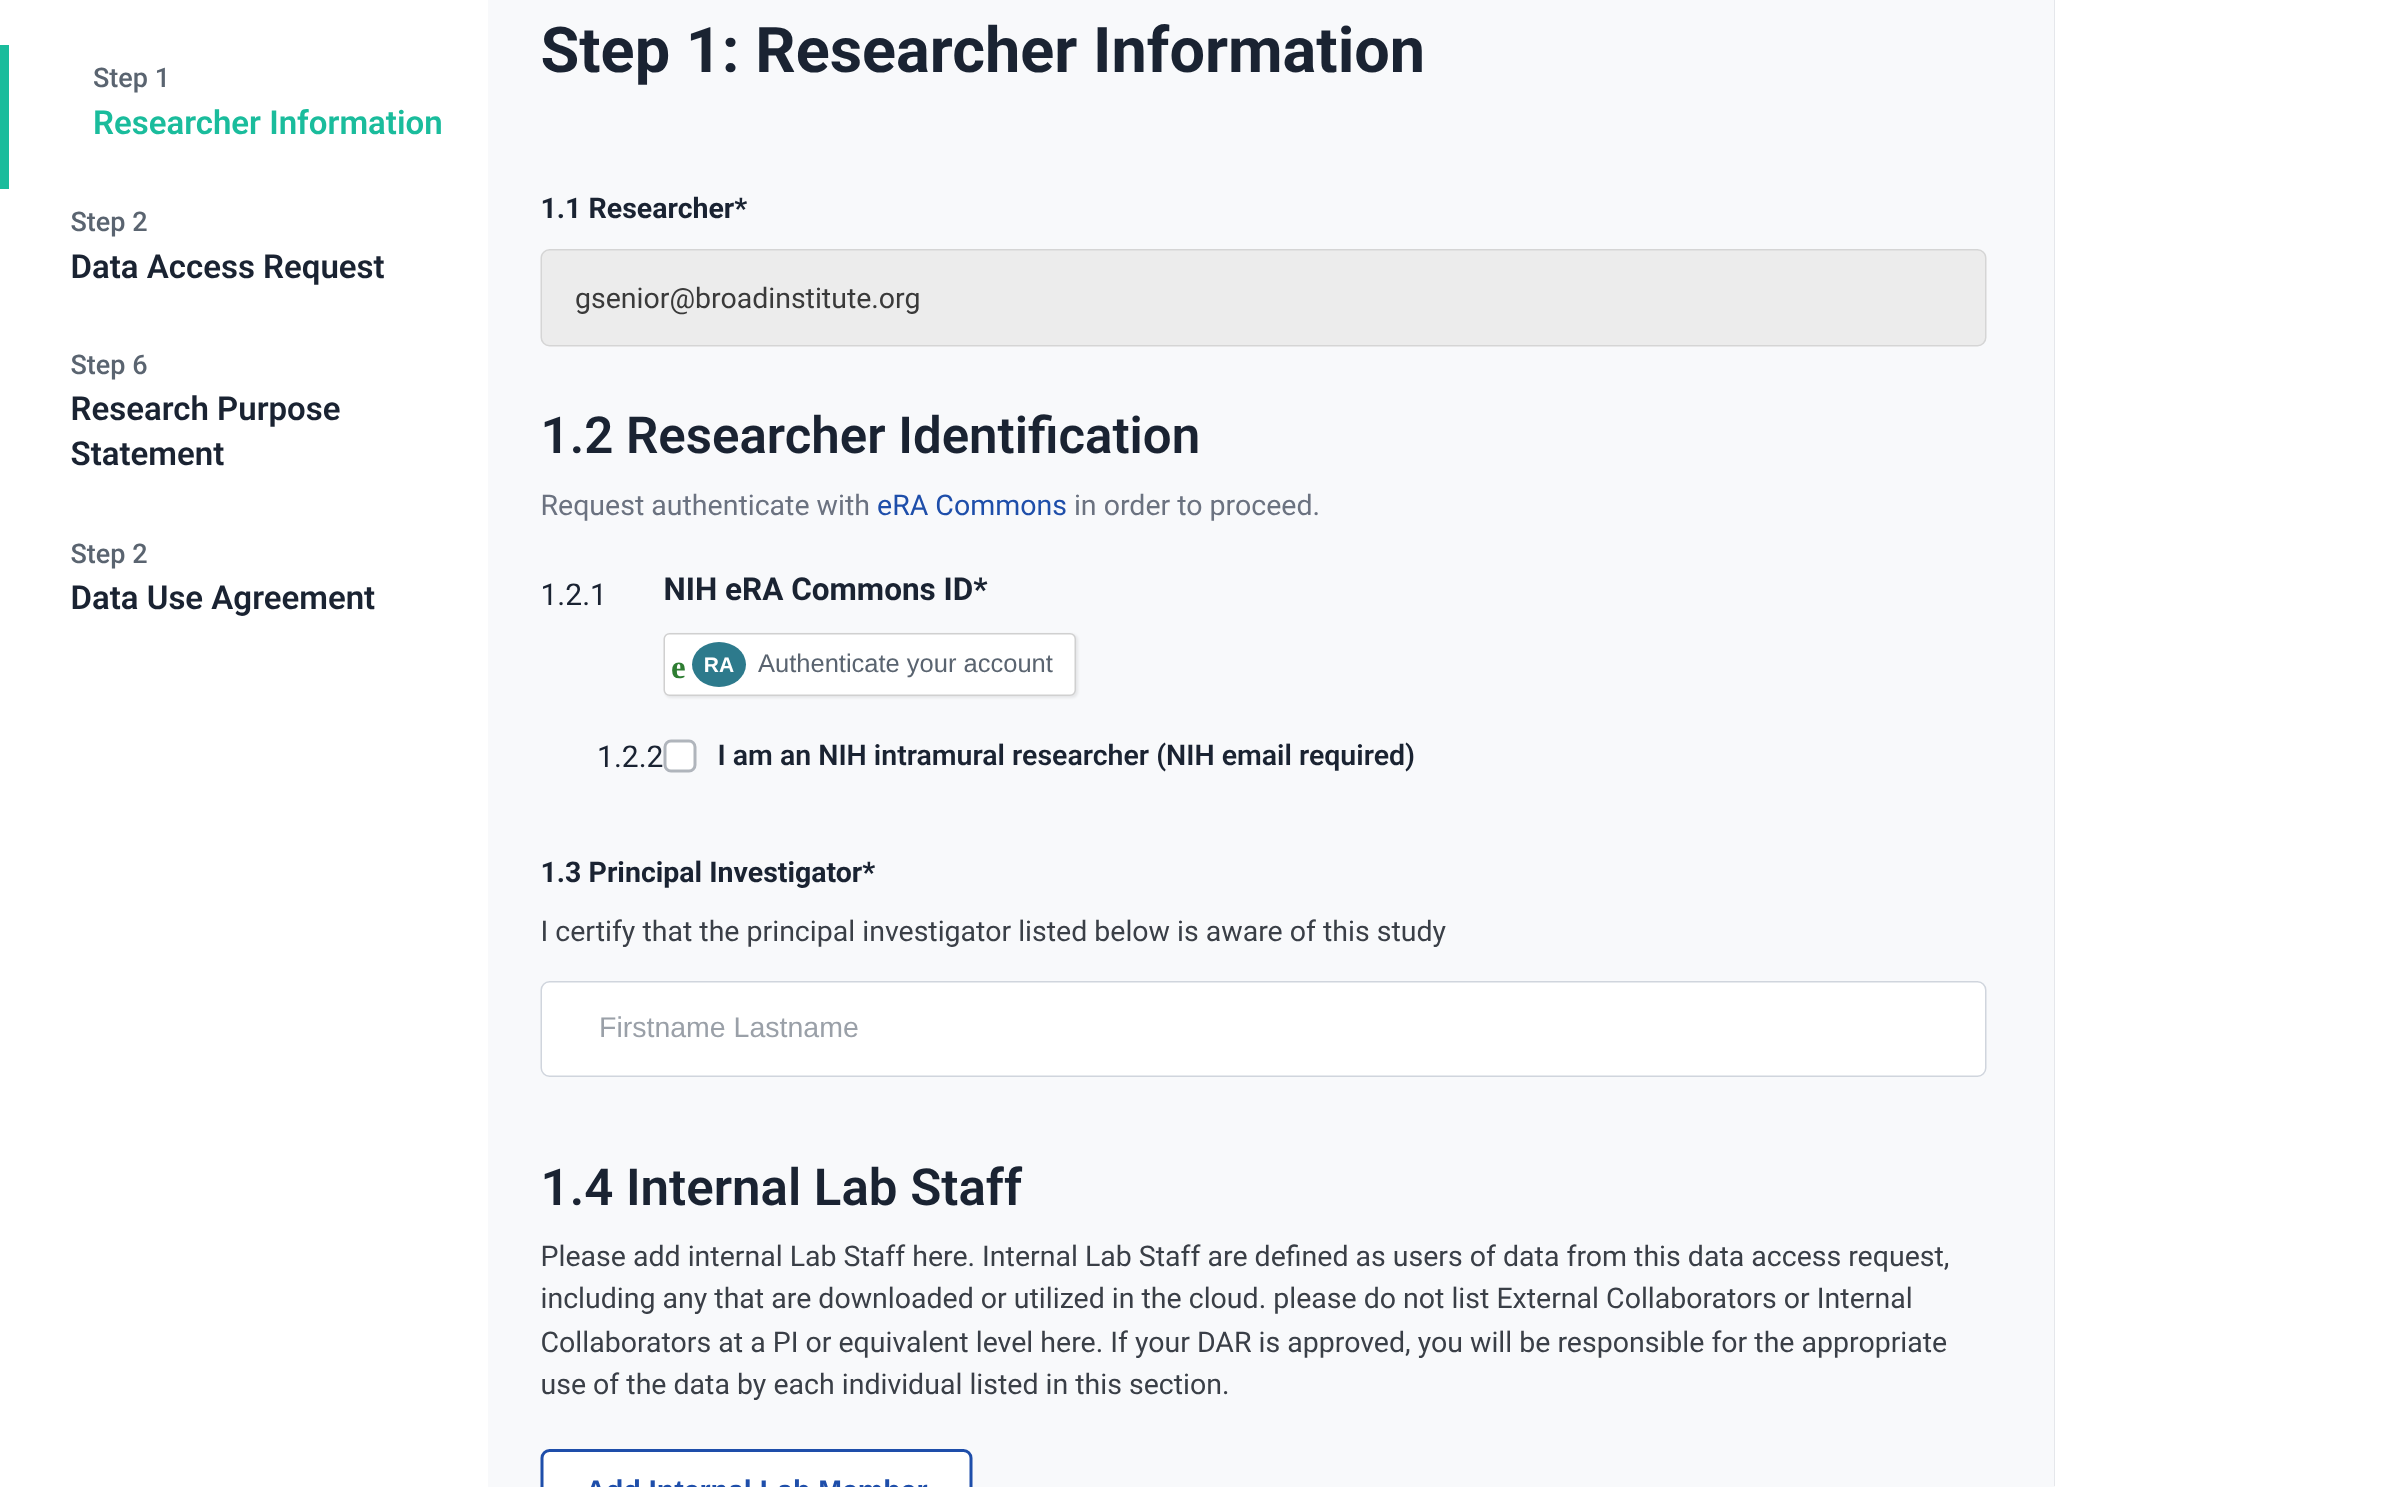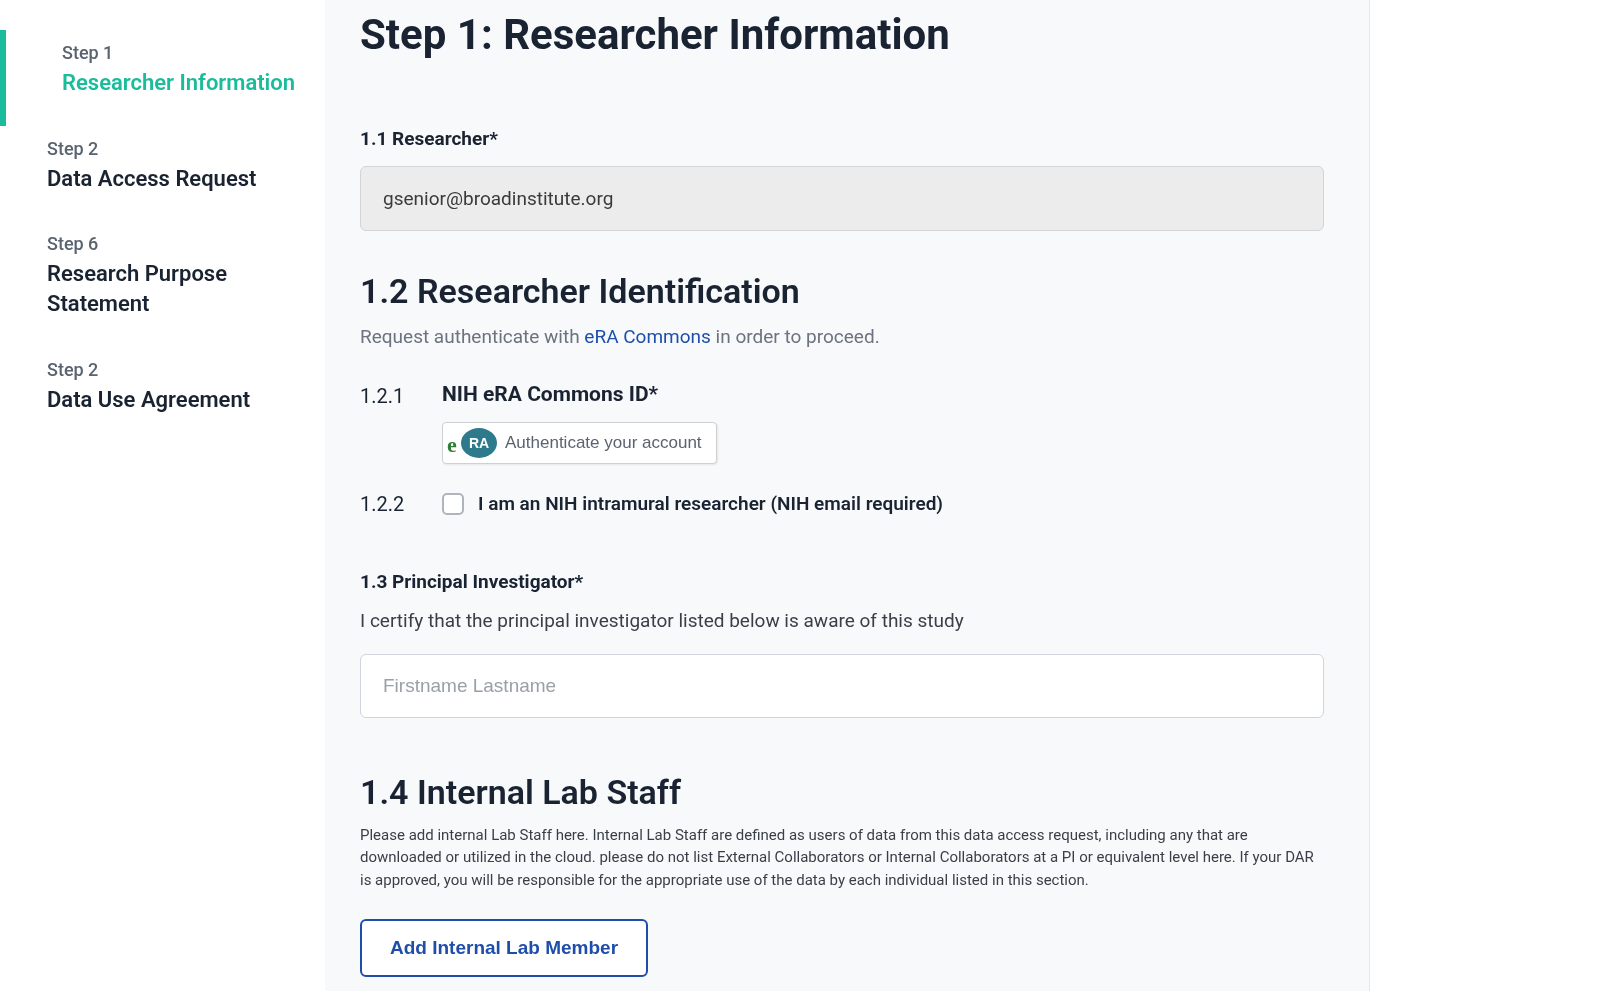"1.2.2" .checkbox-row { text-align: none -> right }
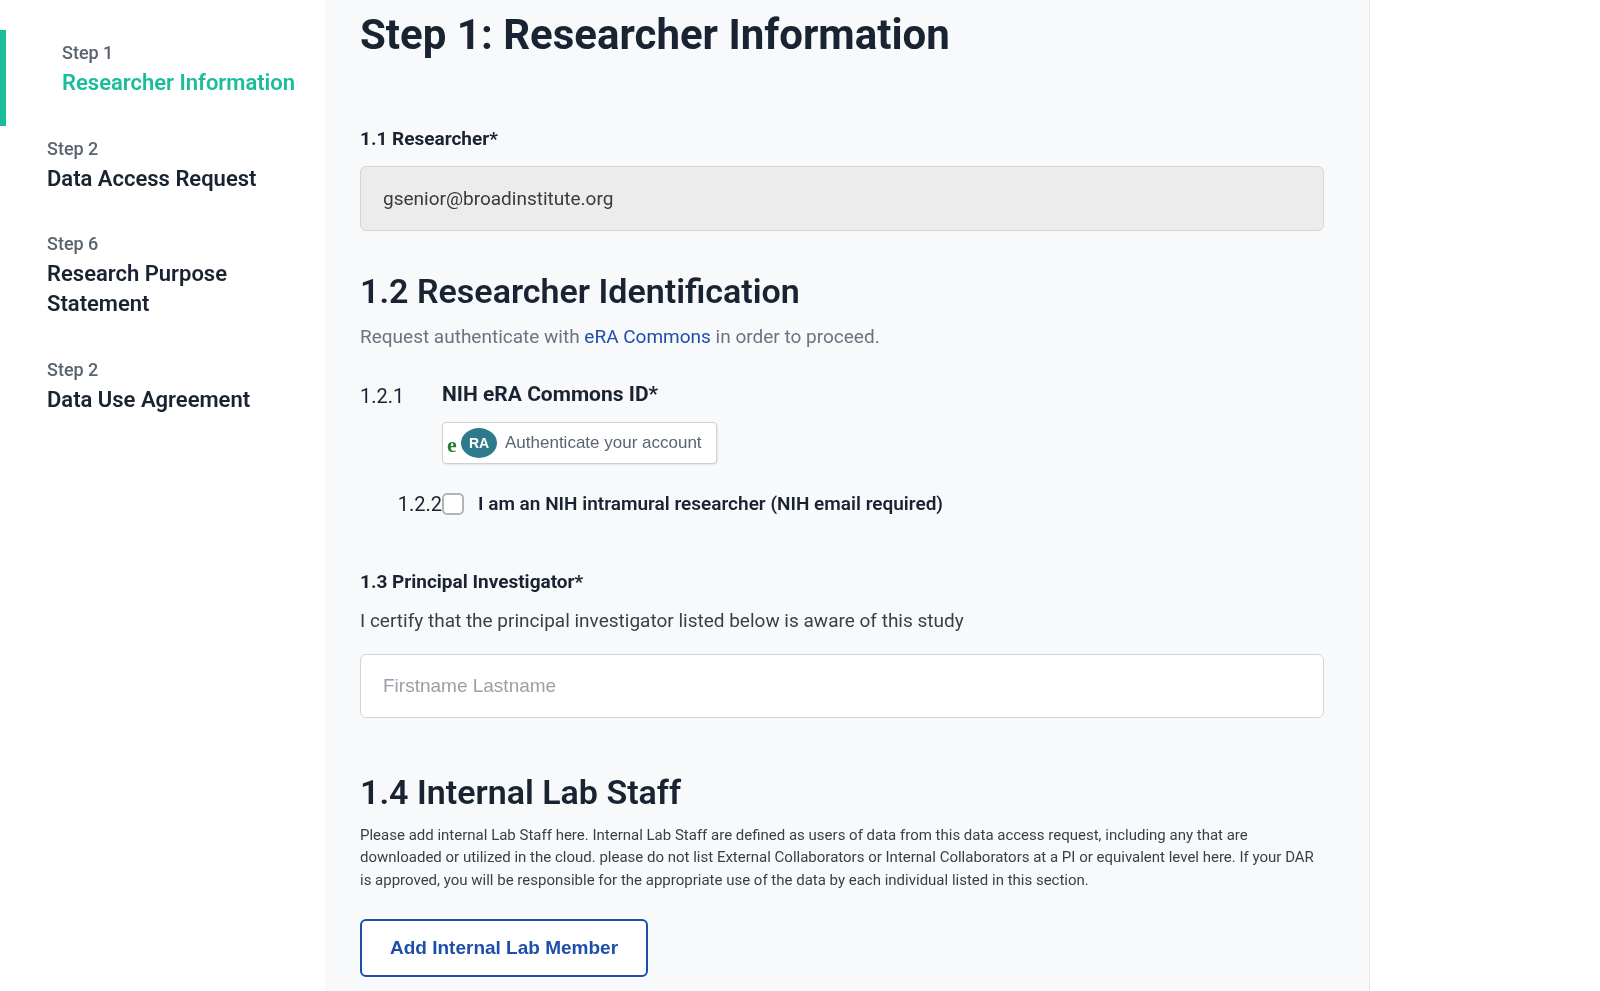"Firstname Lastname" .text-input { padding: 20px 22px -> 20px 38px }
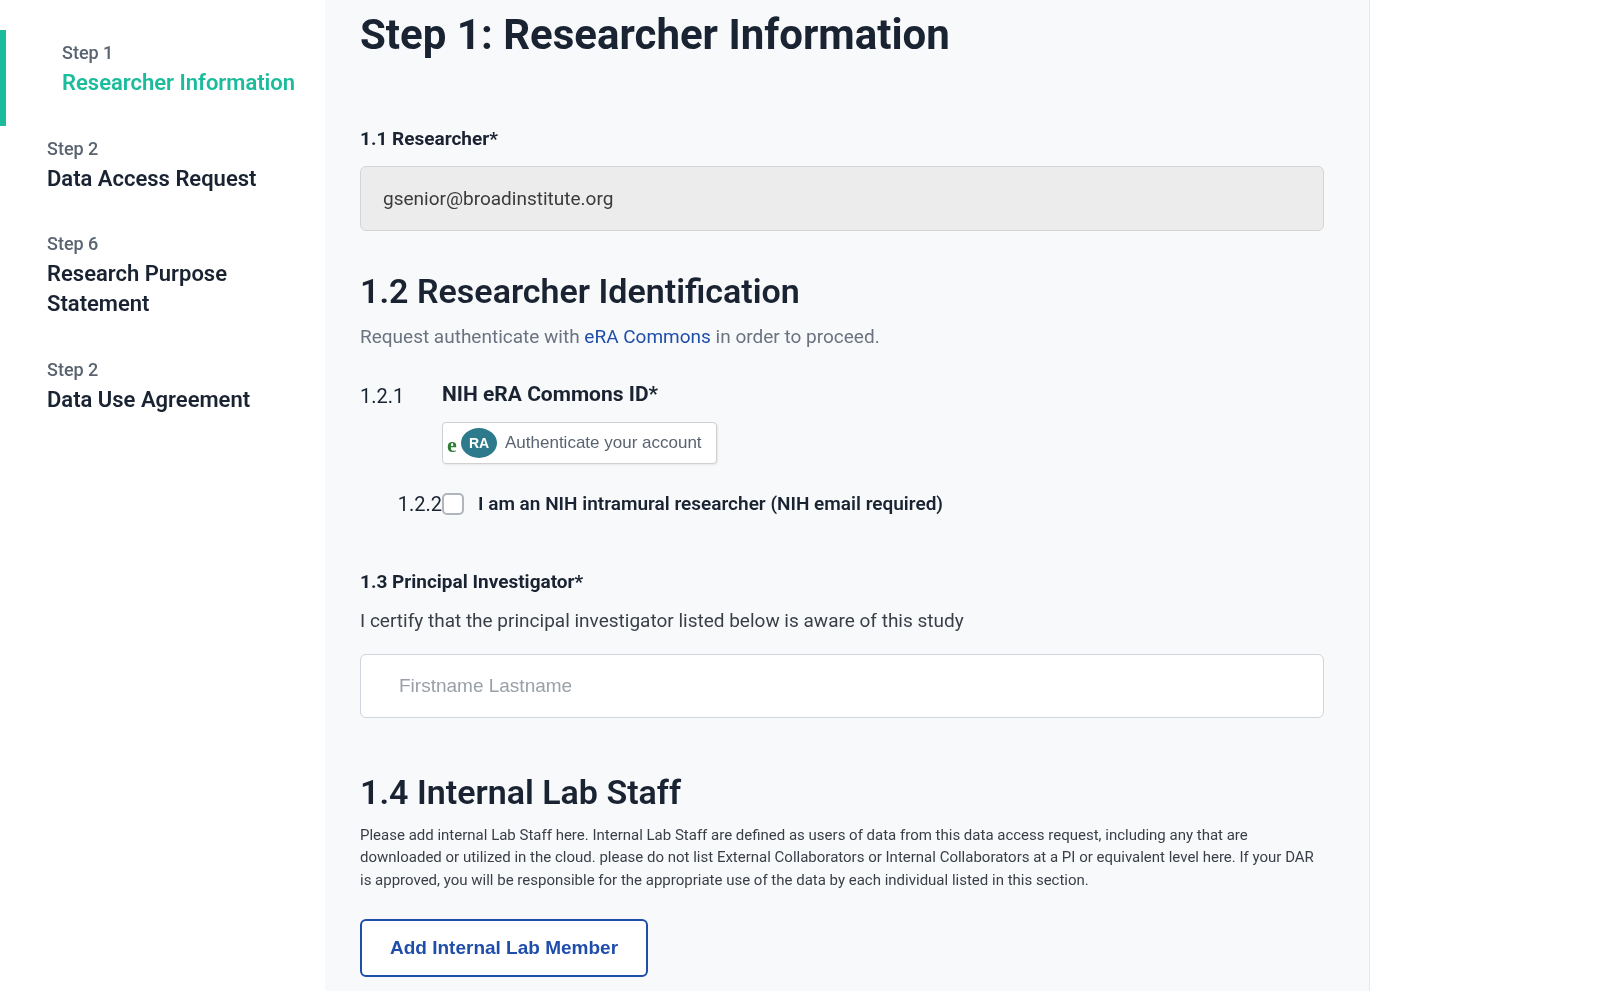"Please add internal Lab Staff" .desc-text { font-size: 15px -> 19px }
